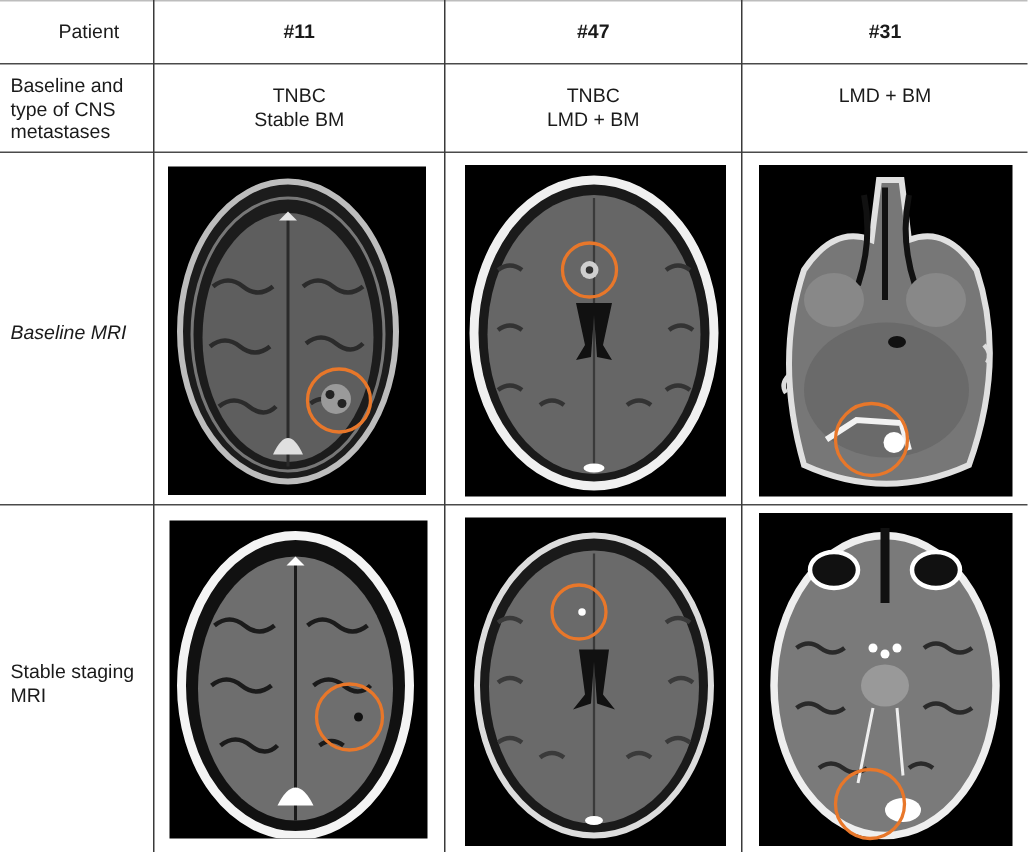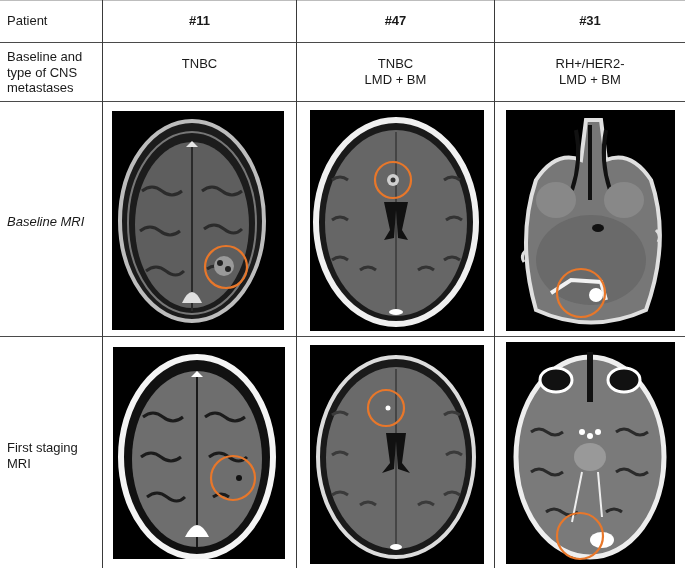"Patient" div.cell-text { margin-left: none -> 32px }
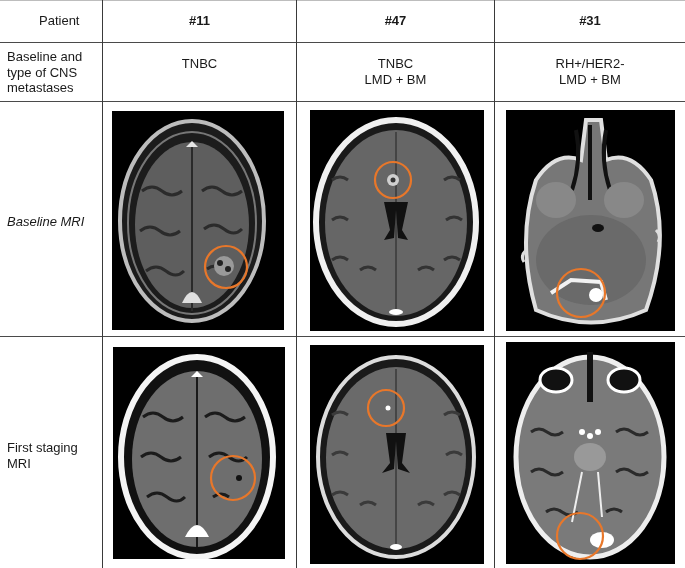"RH+/HER2-" div { html: <div>RH+/HER2-</div> -> none }
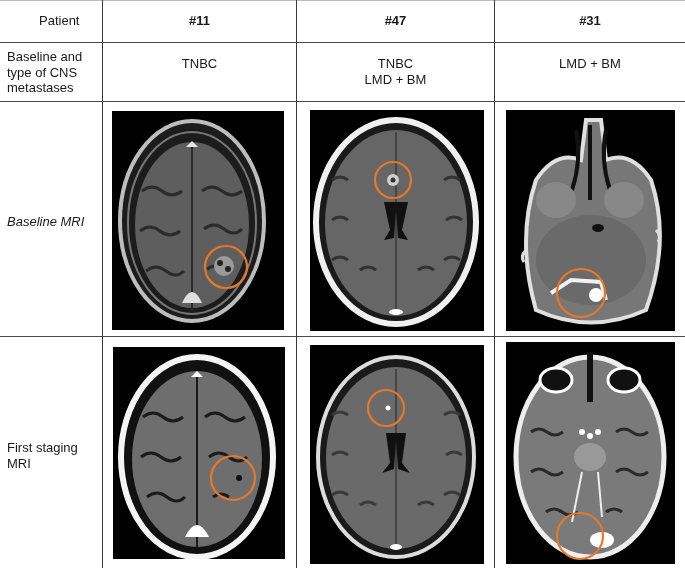"Stable BM" div { html: none -> <div>Stable BM</div> }
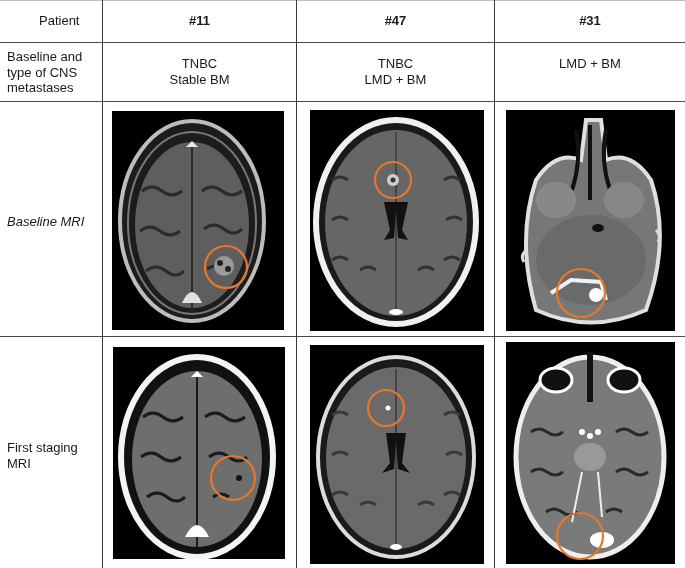"First staging" div { text: First -> Stable }
